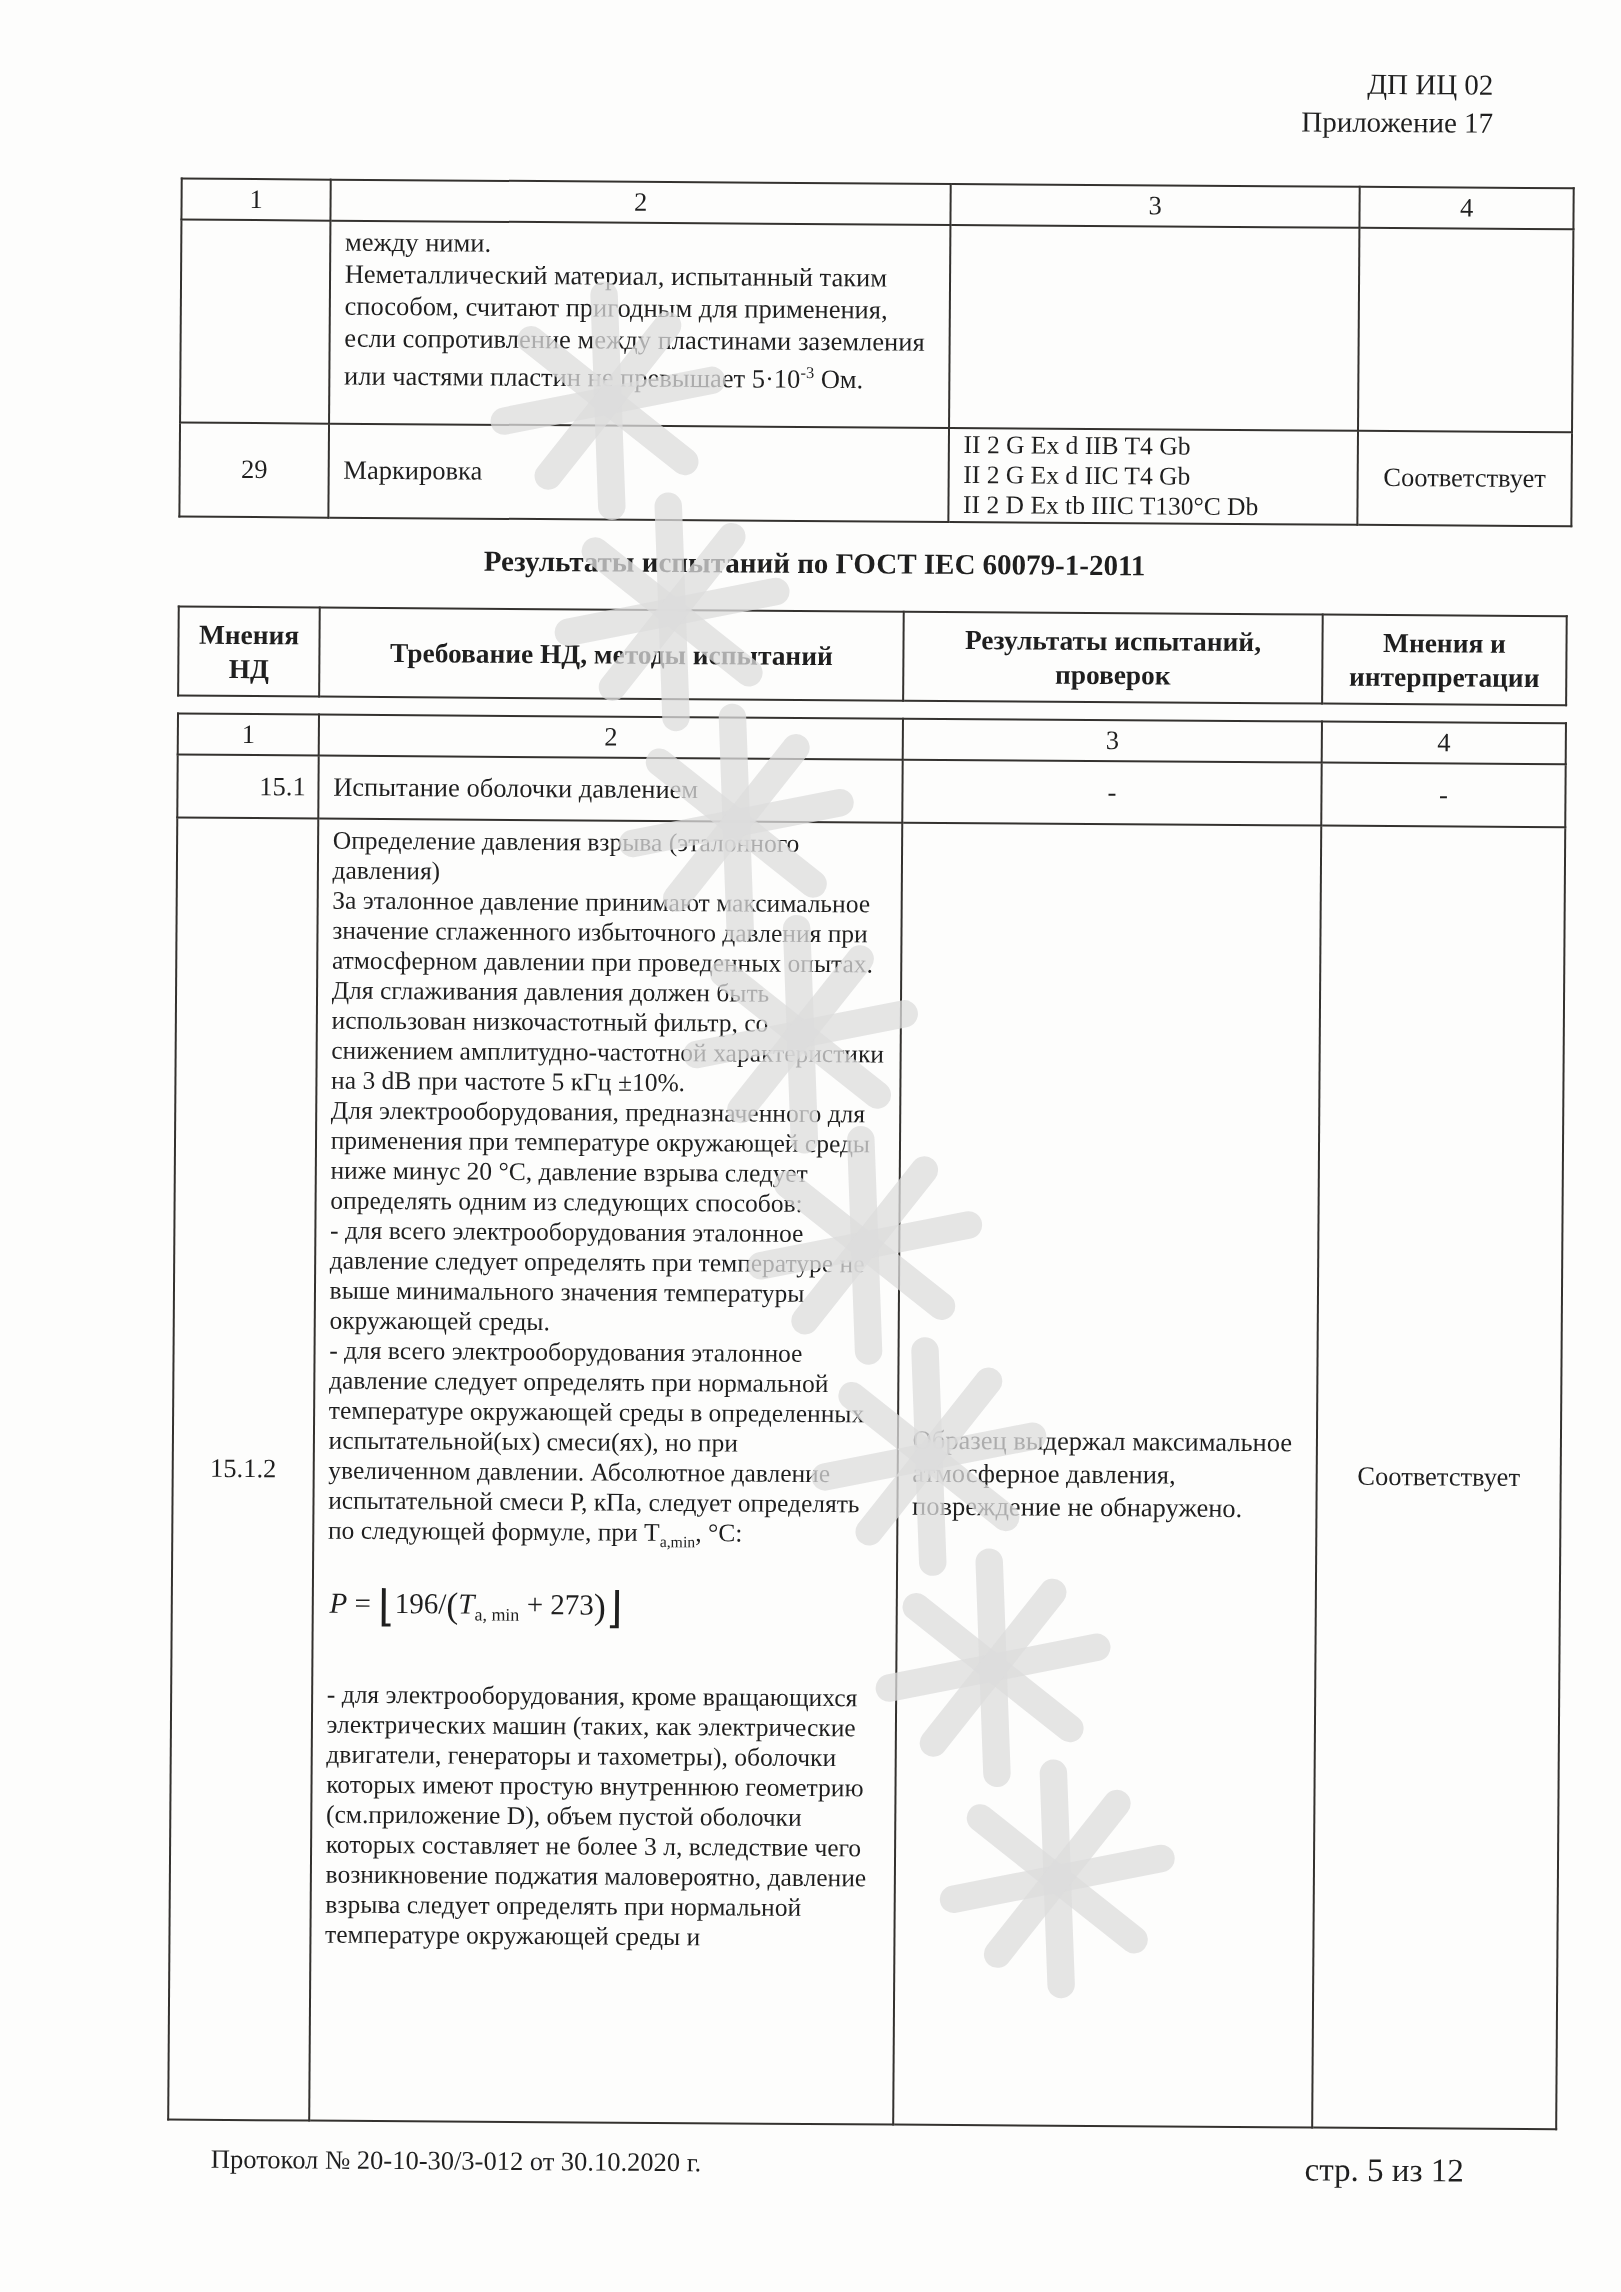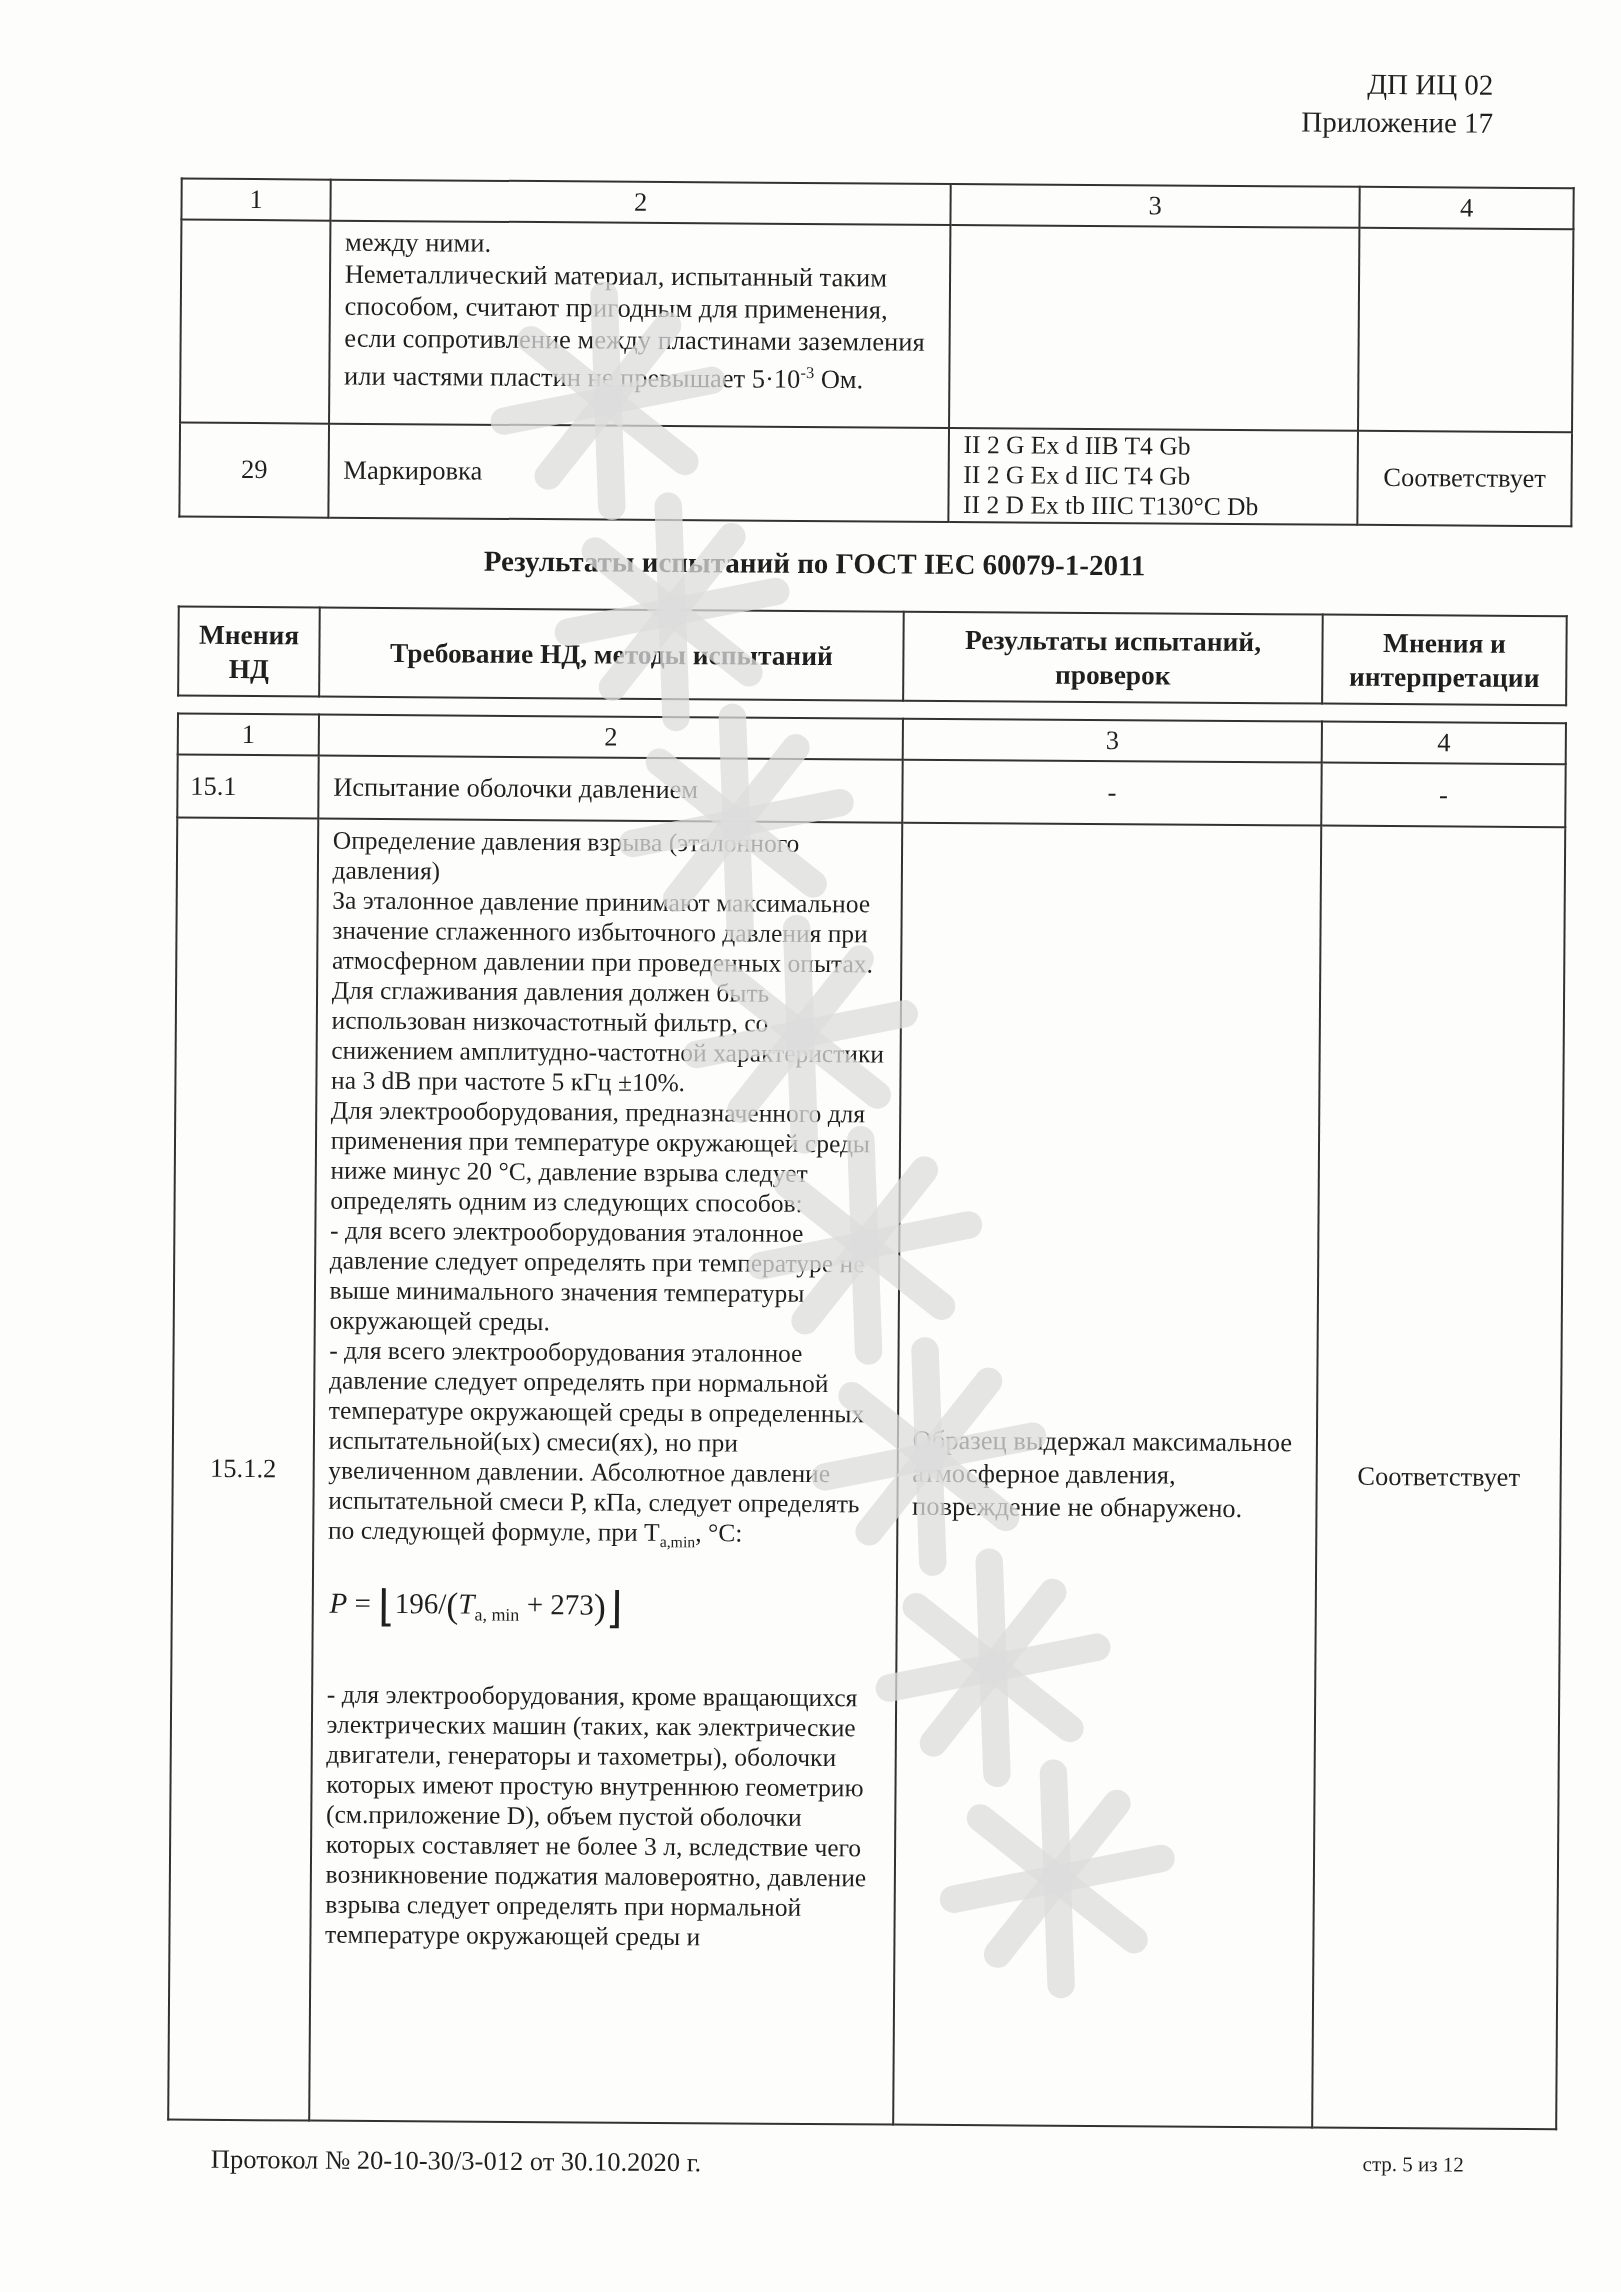"15.1" .t2b .r151 .c1 { text-align: left -> right }
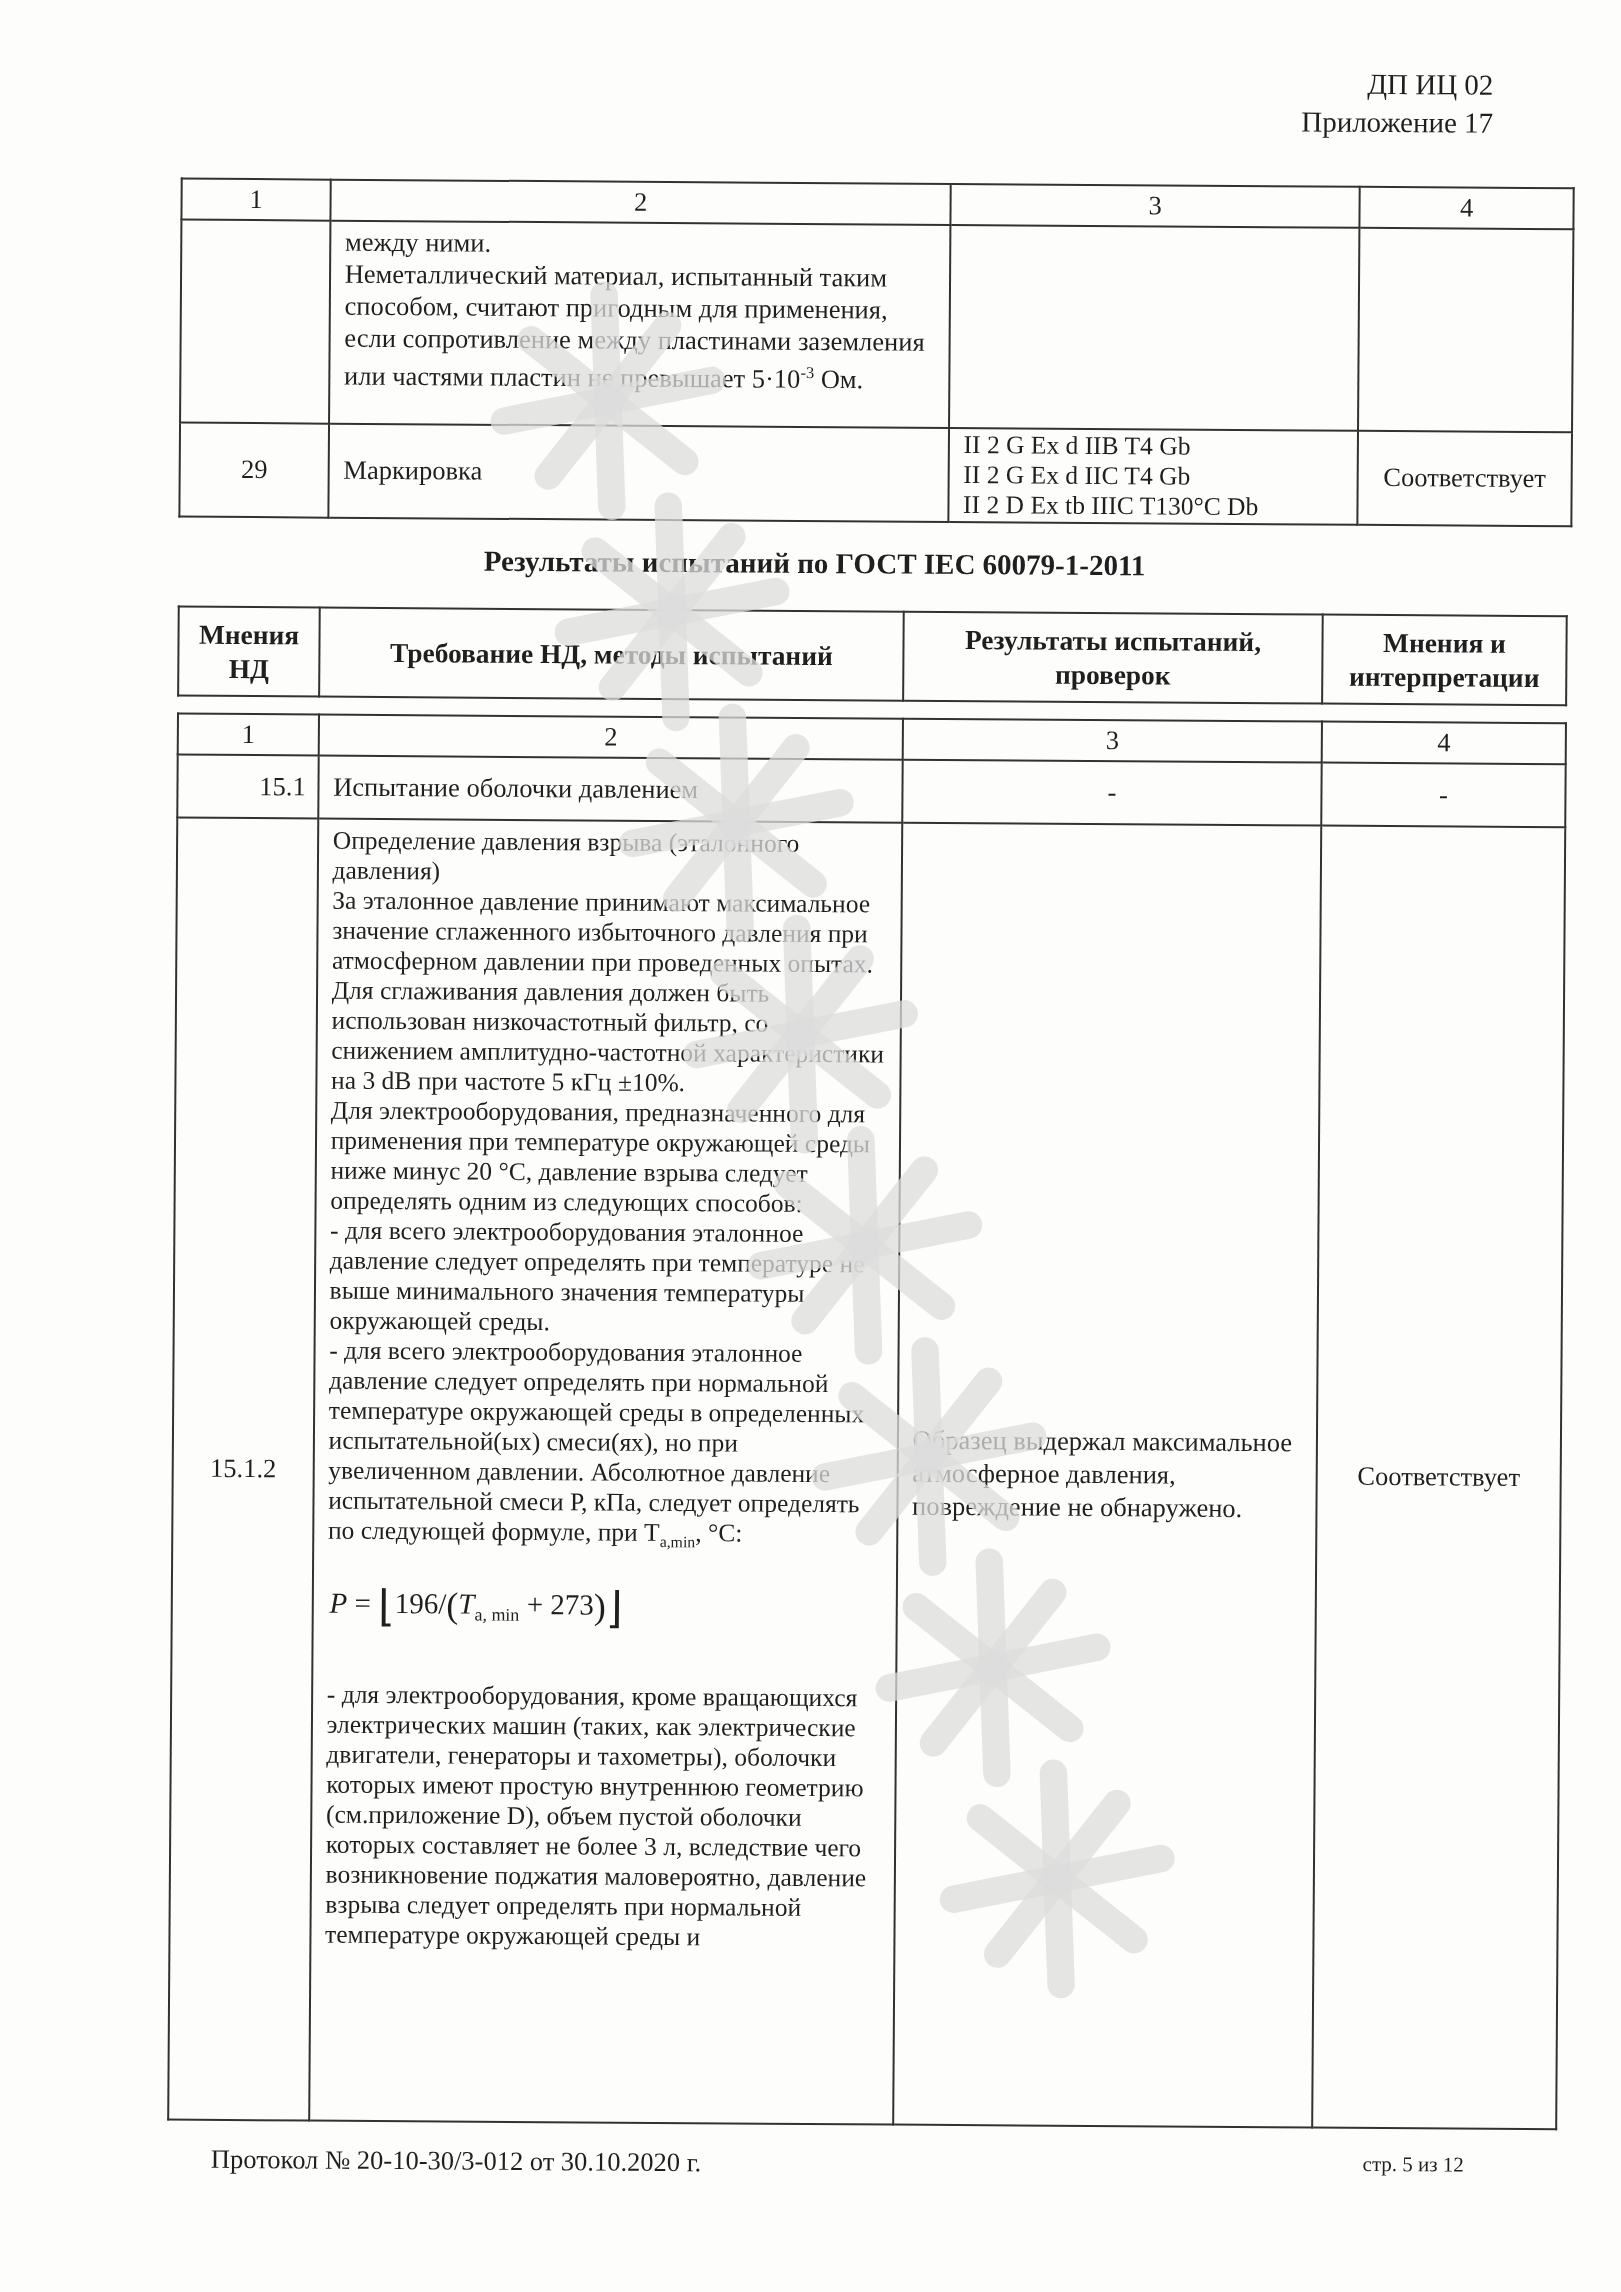"стр. 5 из 12" .footer-right { font-size: 21px -> 33px }
